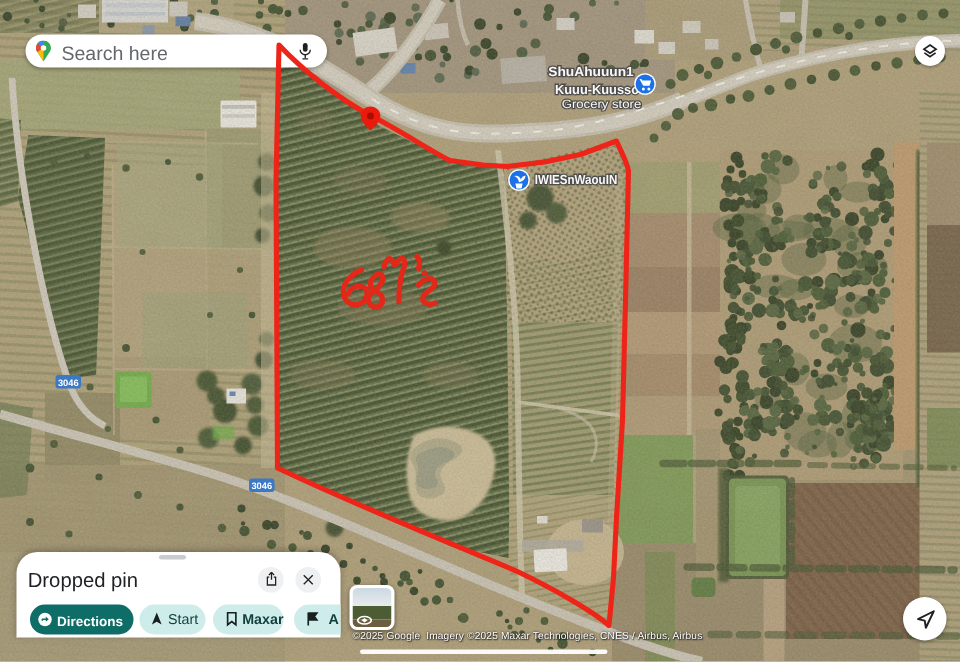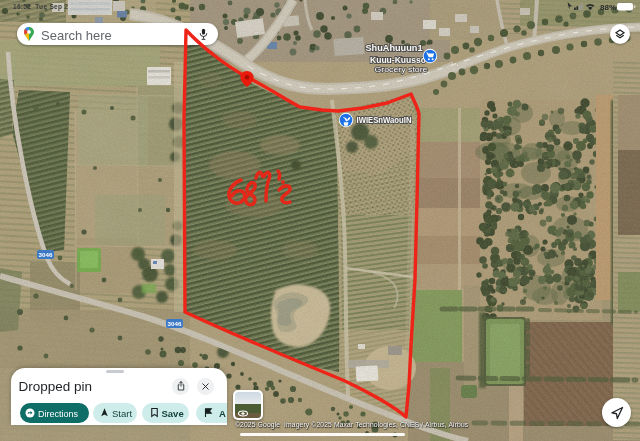"88%" div.abs { html: <div> <div>16:52&nbsp;&nbsp;Tue Sep 2</div> <svg> <path></path> <rect></rect> <rect></rect> <rect></rect> <rect></rect> <path></path> <path></path> <text>88%</text> <rect></rect> <rect></rect> </svg> </div> -> none }
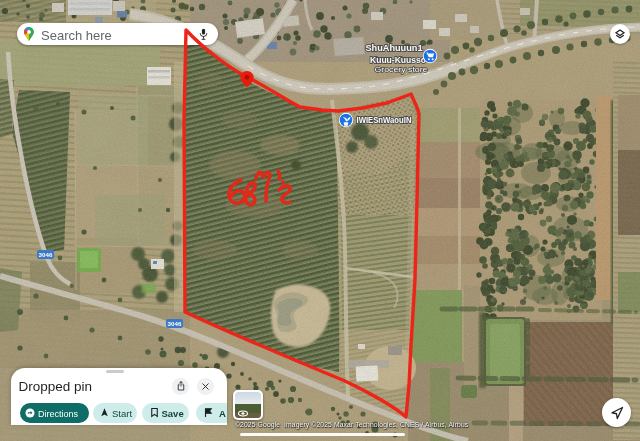"Directions" div.abs { font-weight: normal -> bold }
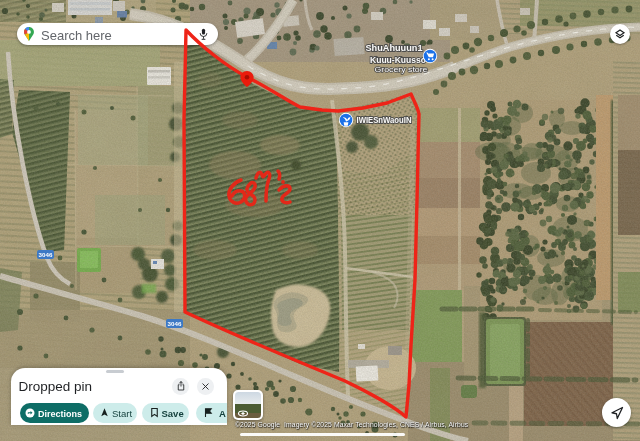"Save" div.abs { text: Save -> Maxar }
